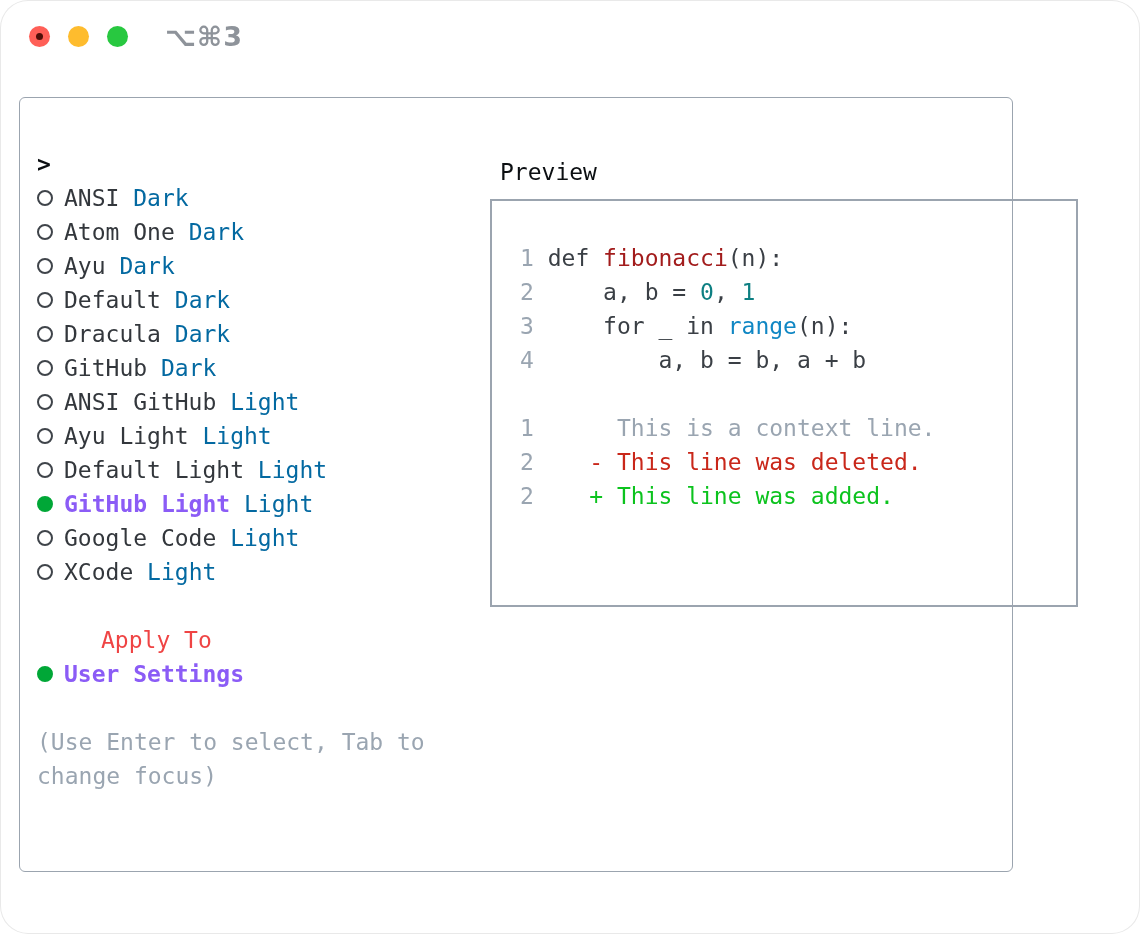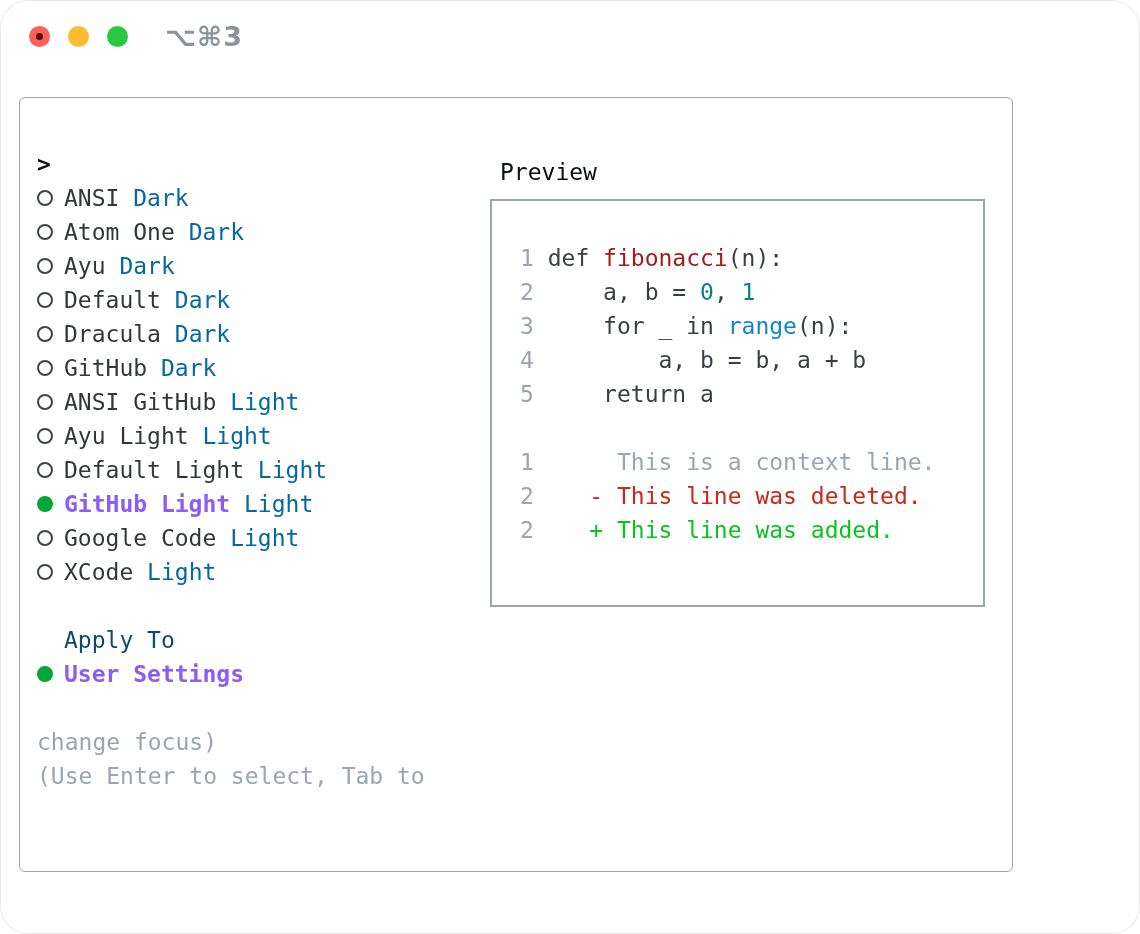"1 def fibonacci(n):" .preview-box { width: 495px -> 588px }
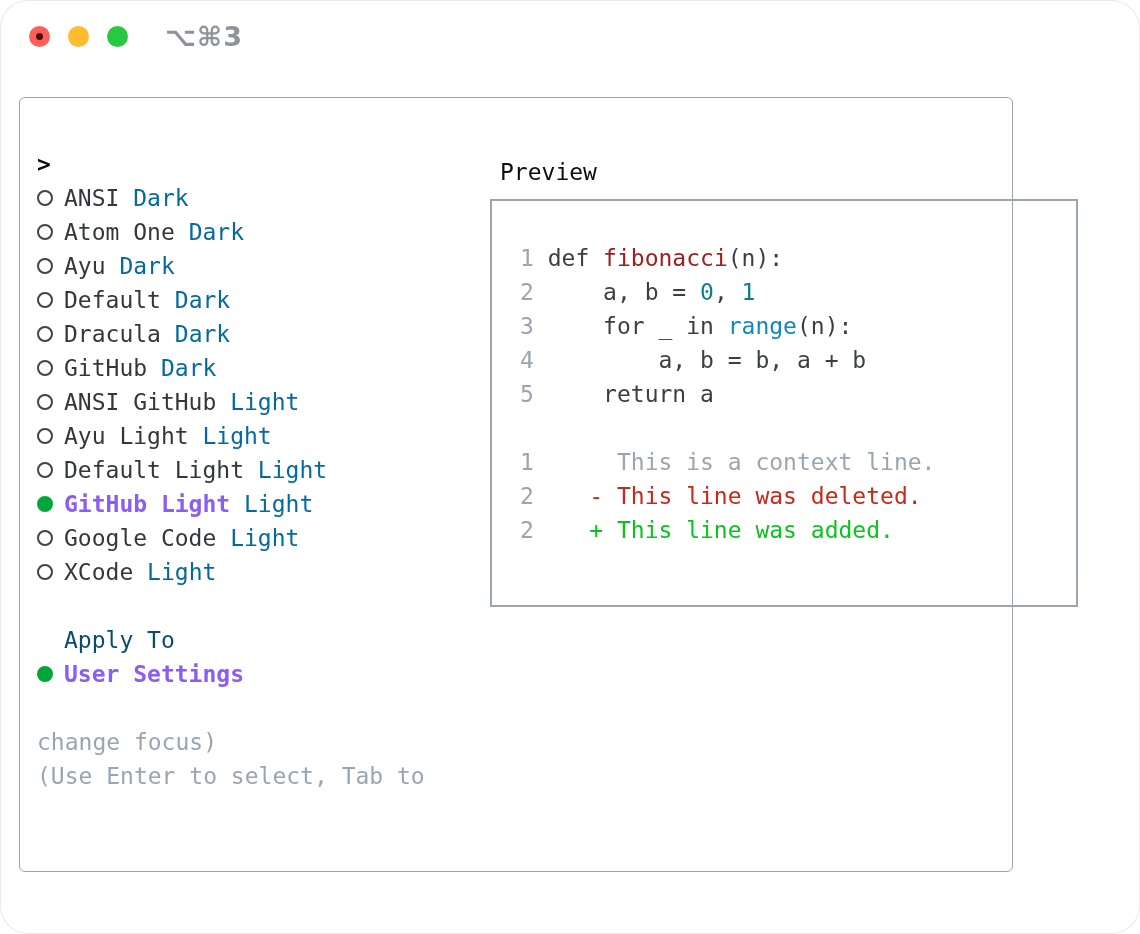"5 return a" div.cline { html: <div><span>5</span><span> return a</span></div> -> none }
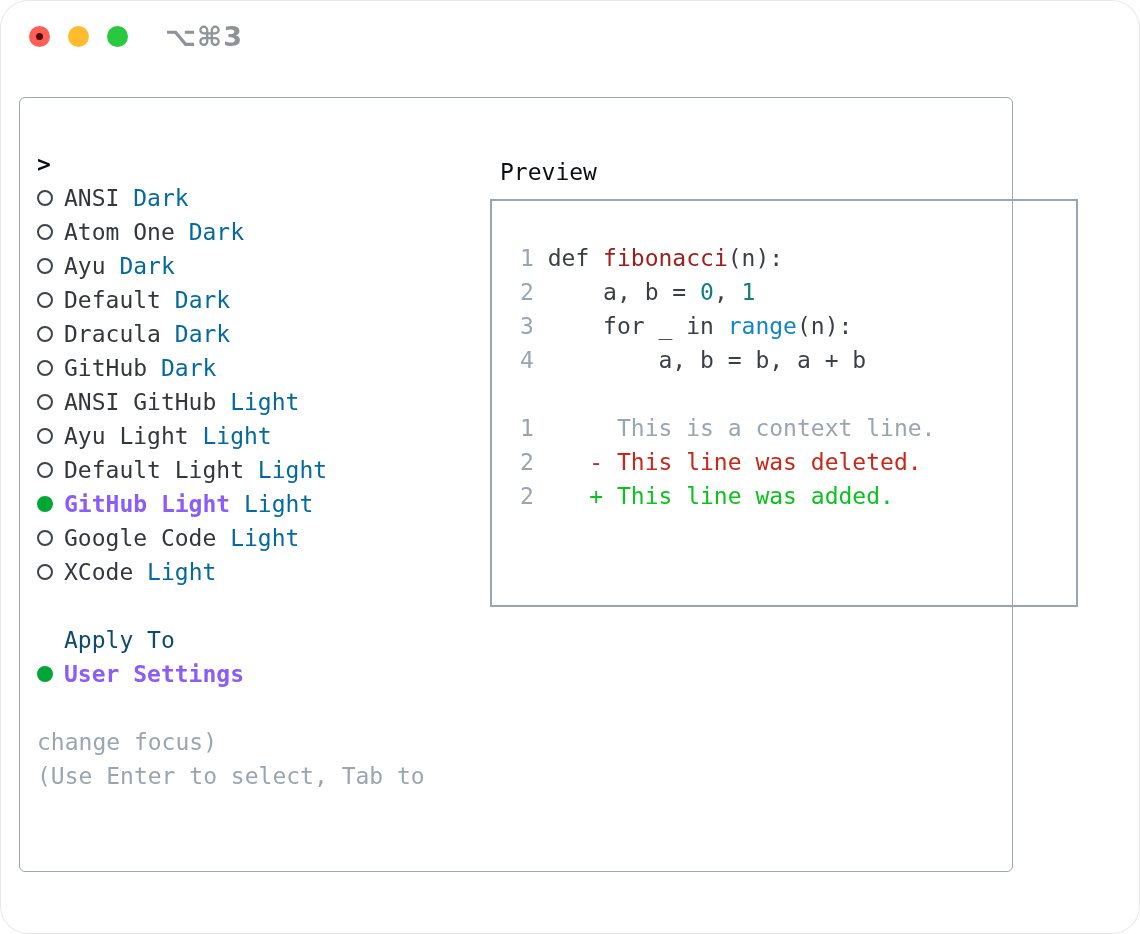"Apply To" .plain-label { color: #0c4a6e -> #ef4444; margin-left: none -> 37px }
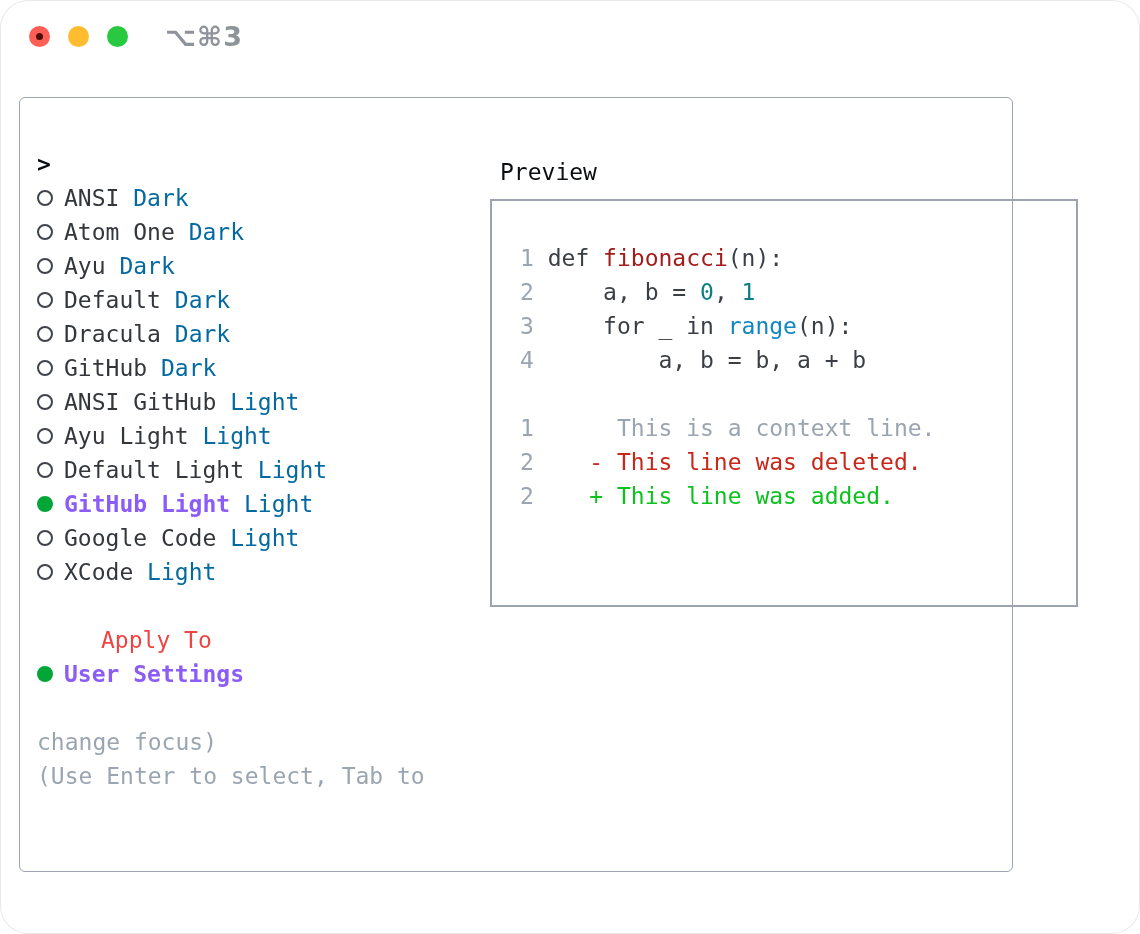"change focus)" div.hint { order: before "(Use Enter to select, Tab" -> after "(Use Enter to select, Tab" }
